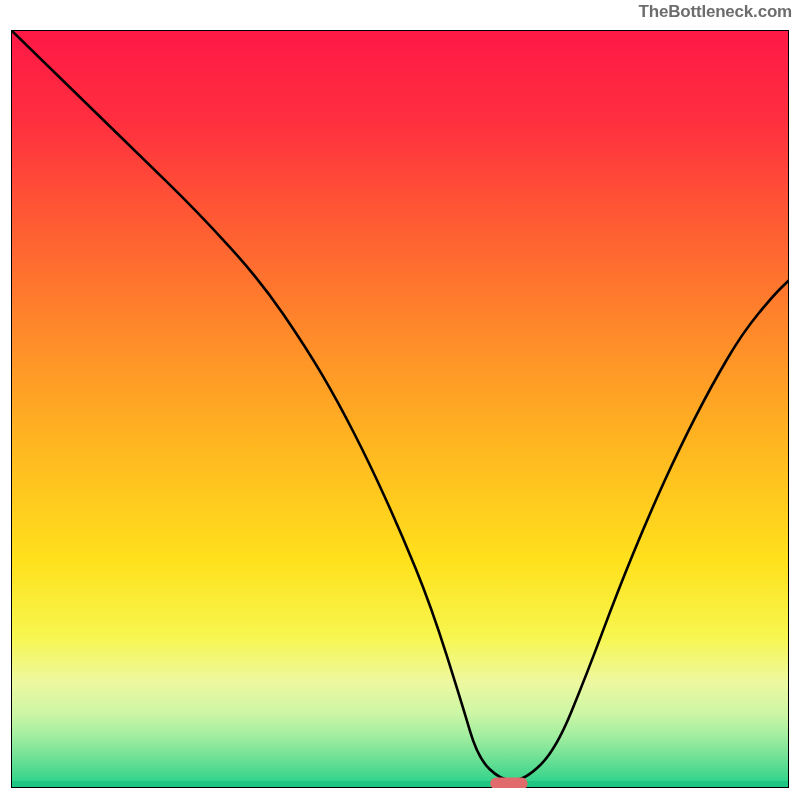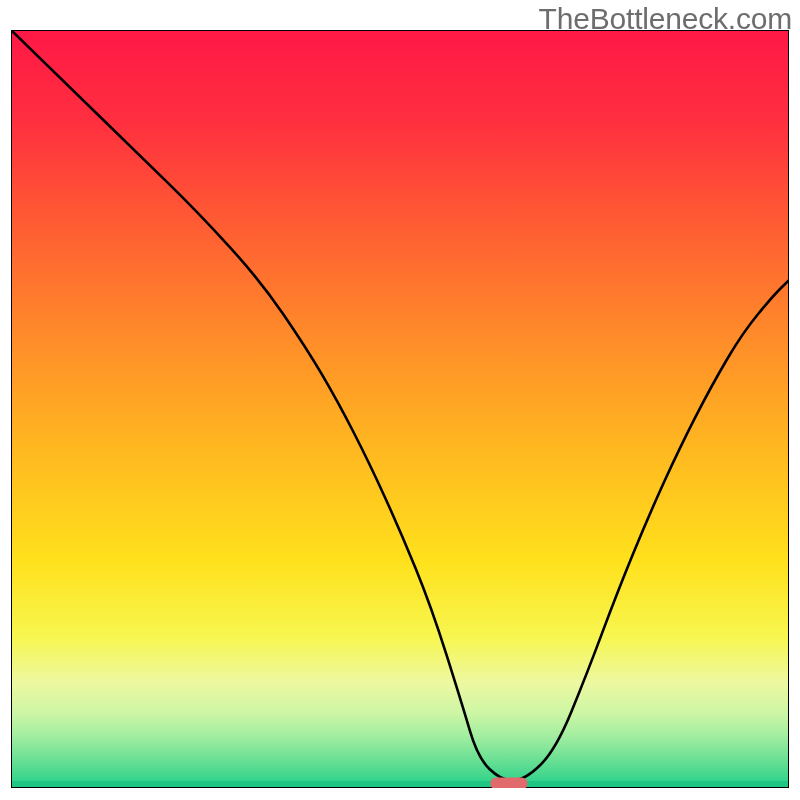"TheBottleneck.com" .attribution { font-size: 30px -> 17px; font-weight: 400 -> 700 }
